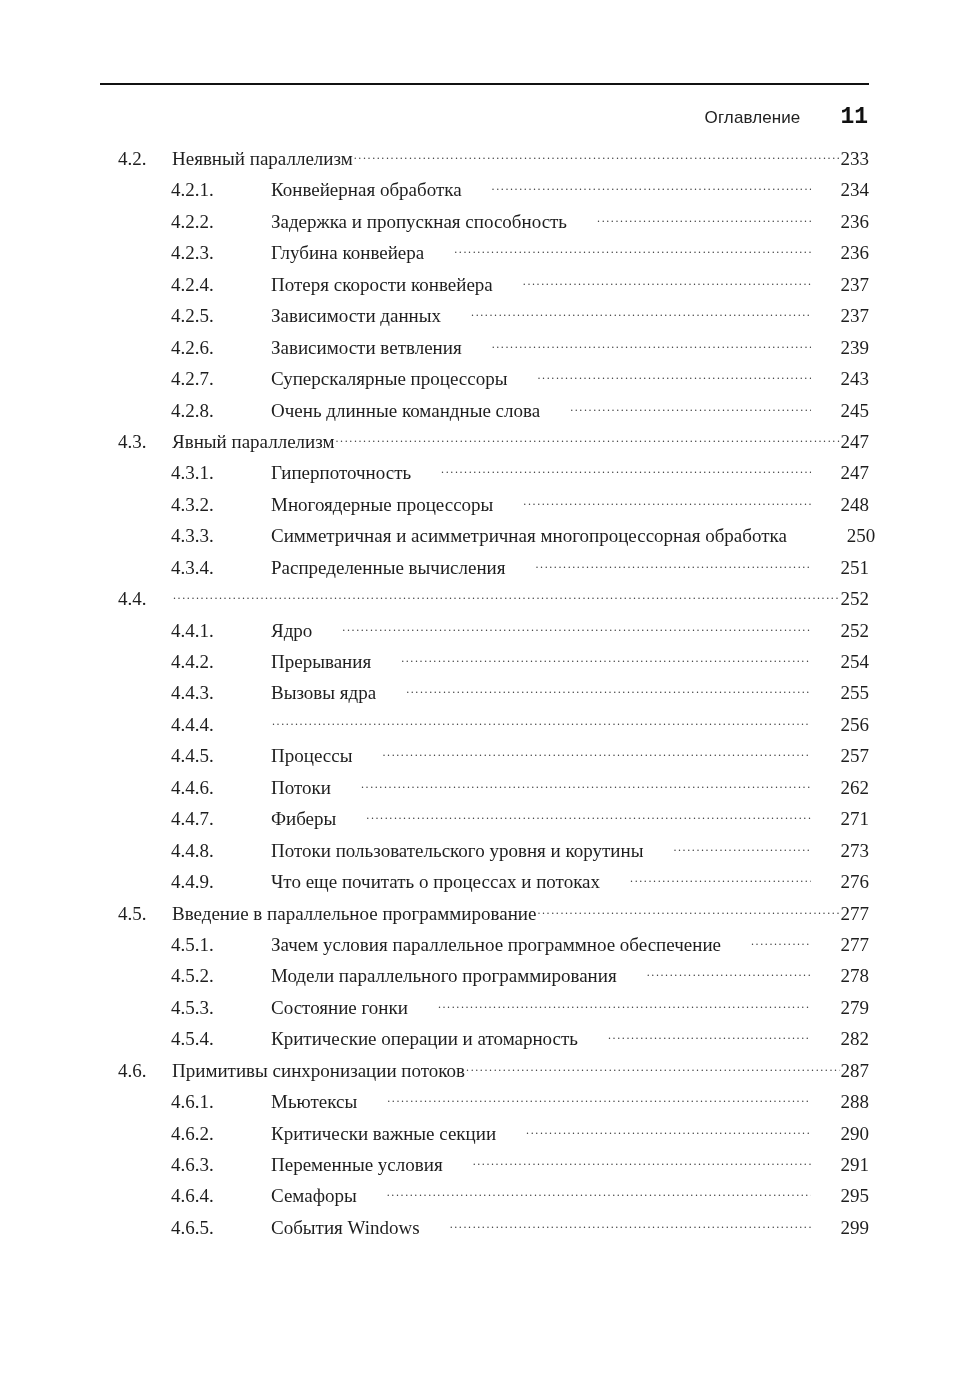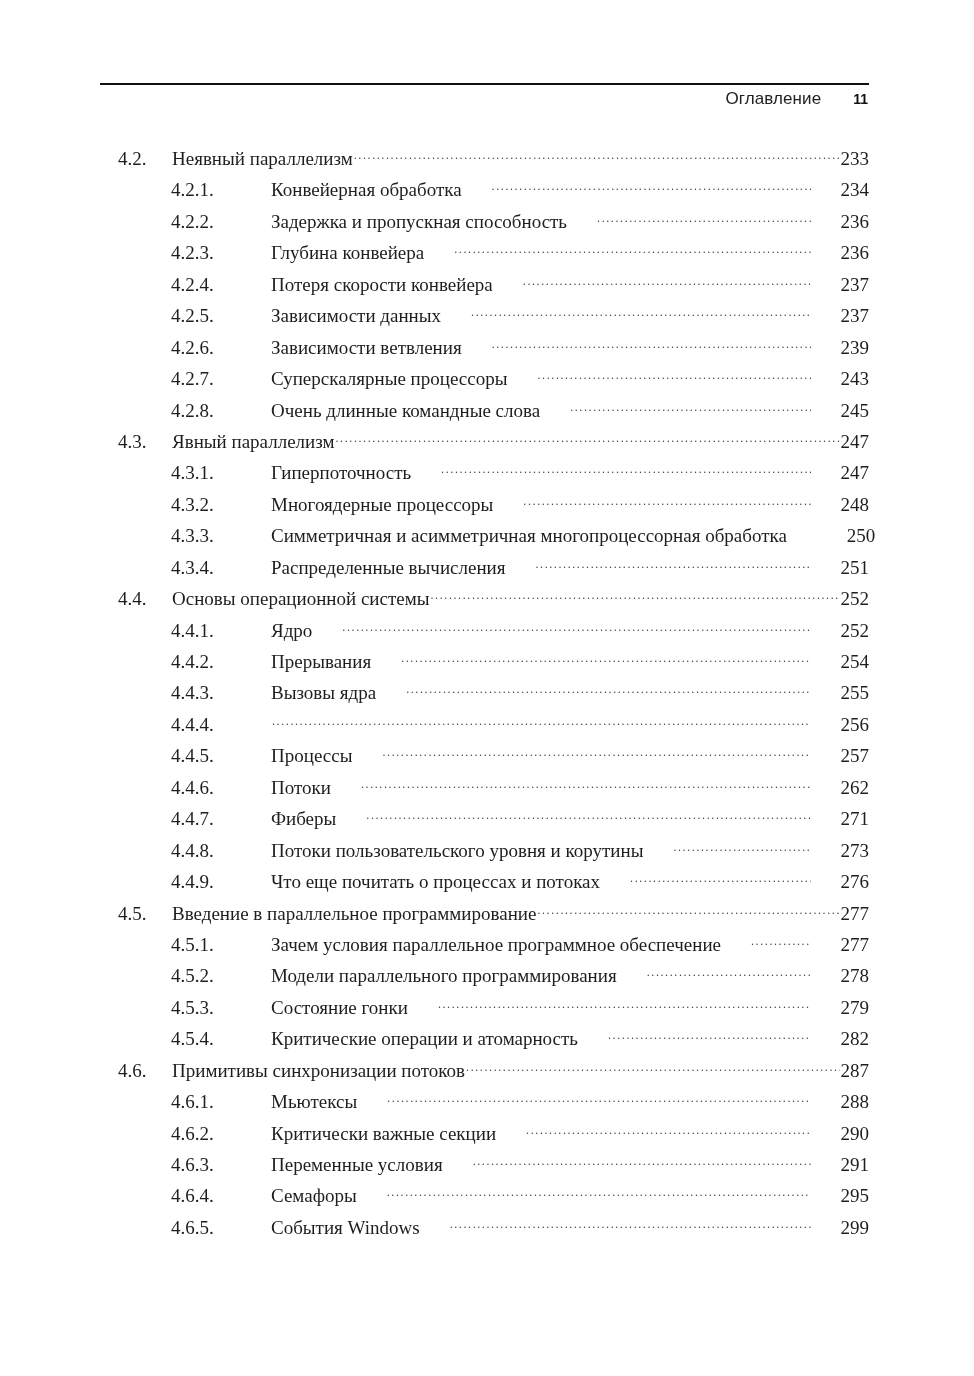"Оглавление" .header { gap: 32px -> 40px }
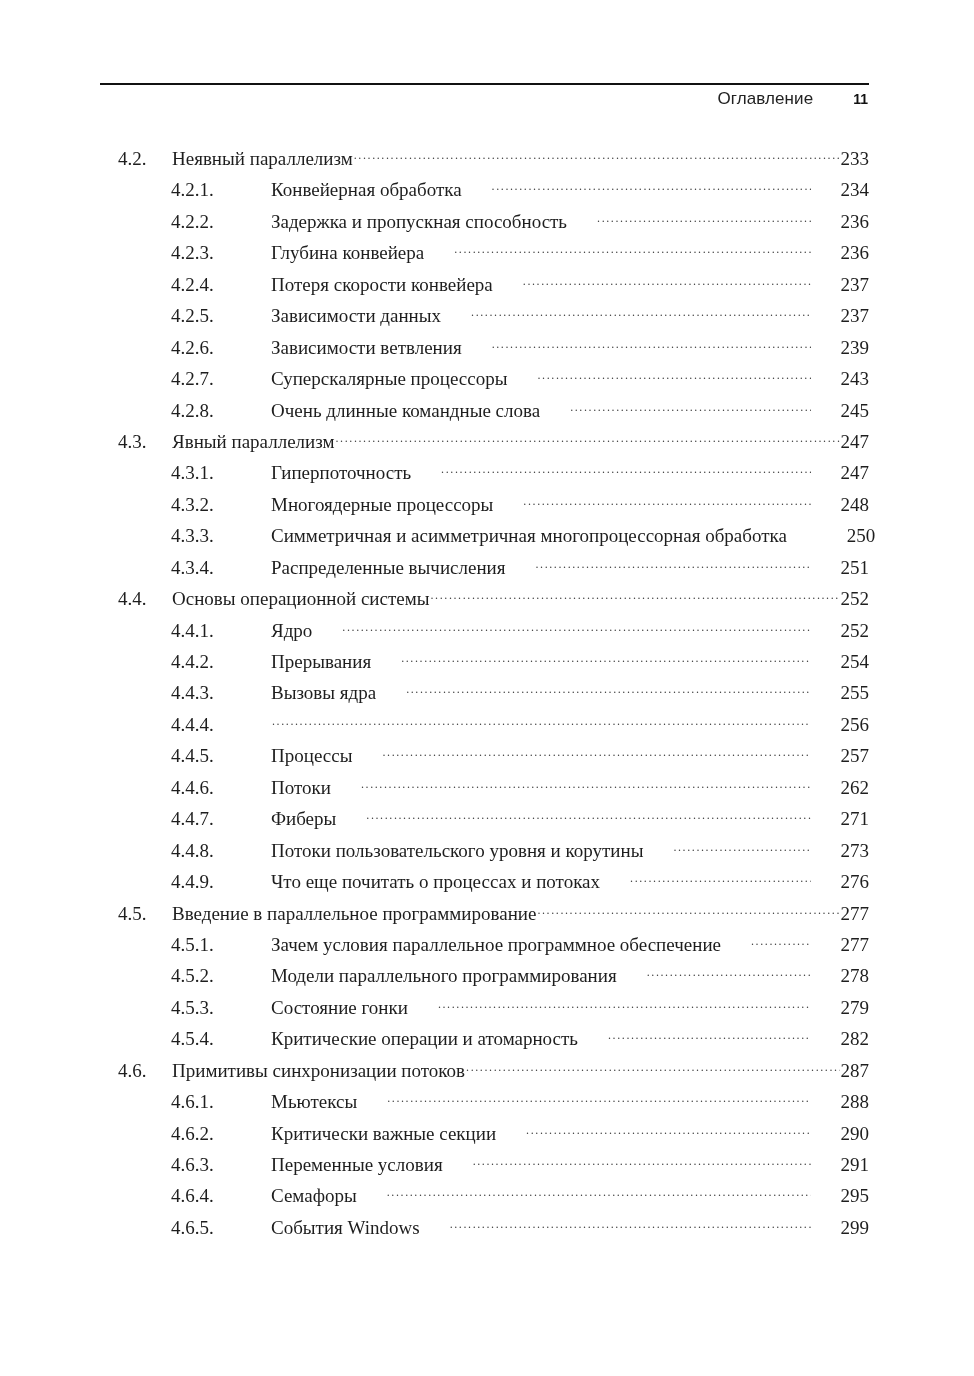"11" .header .pagenum { font-family: Liberation Sans, sans-serif -> Liberation Mono, monospace; font-size: 14px -> 23px; margin-top: none -> 15px }
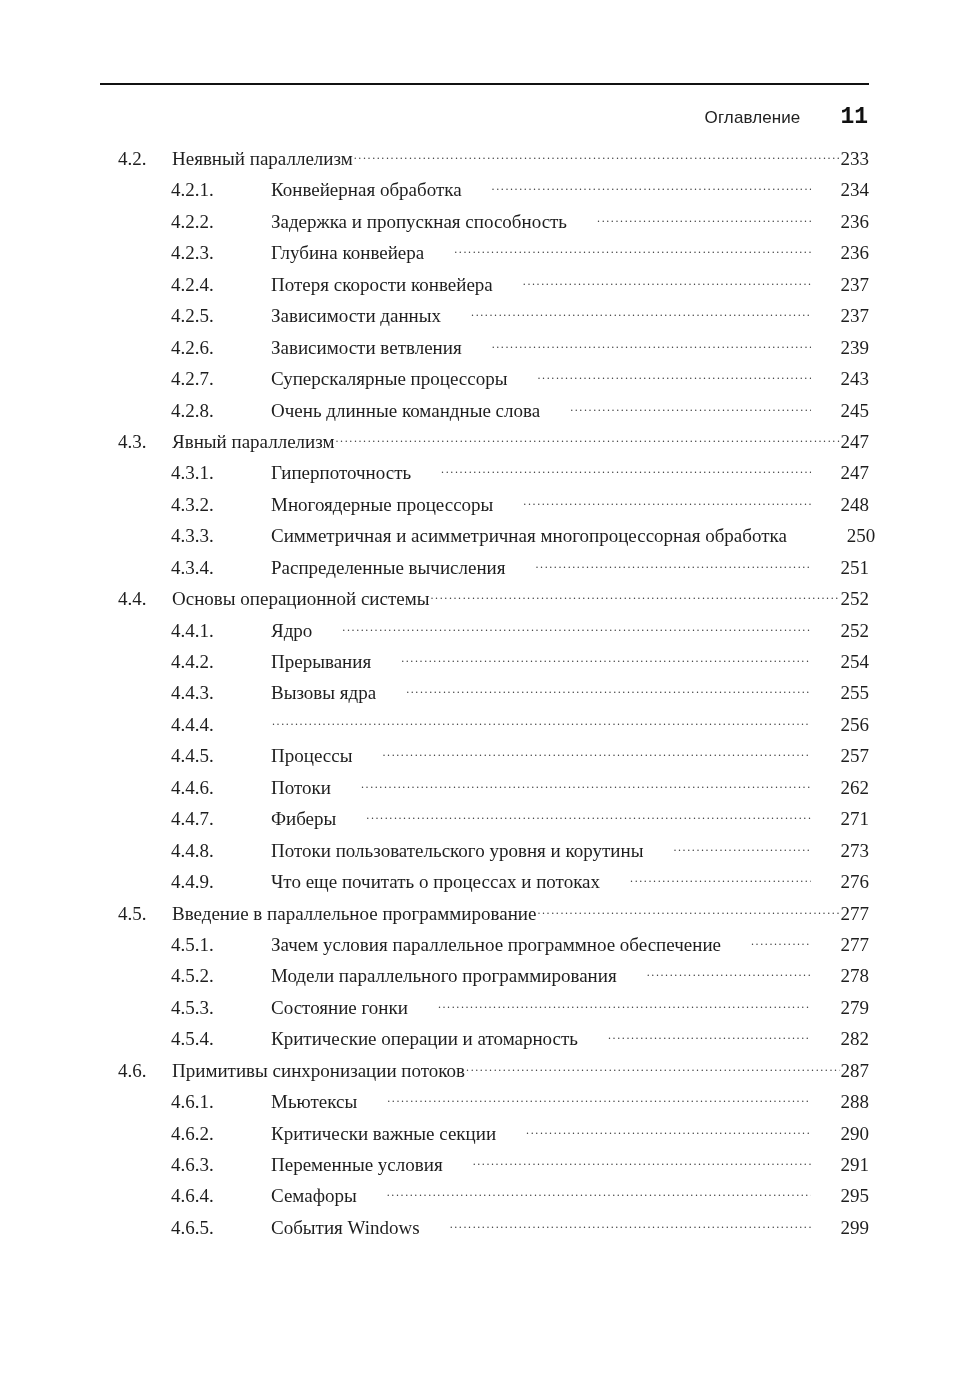"Основы операционной системы" span.label { html: <span>Основы операционной системы</span> -> none }
